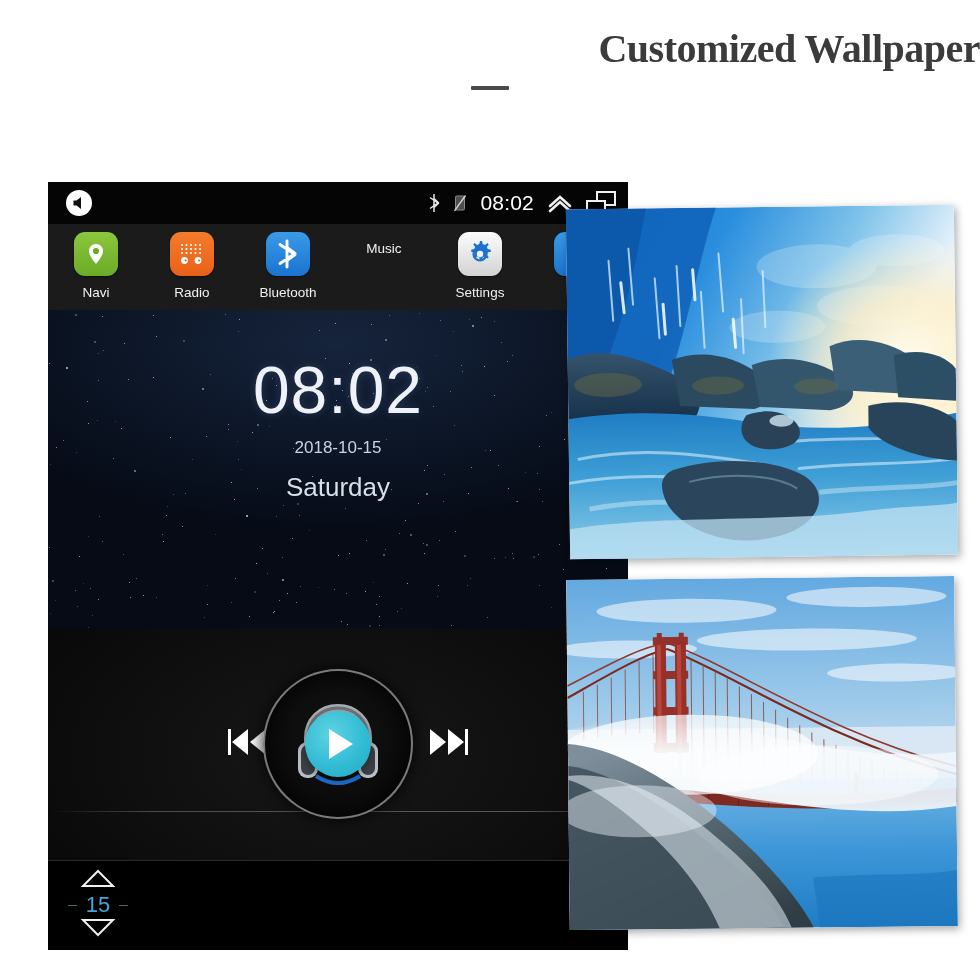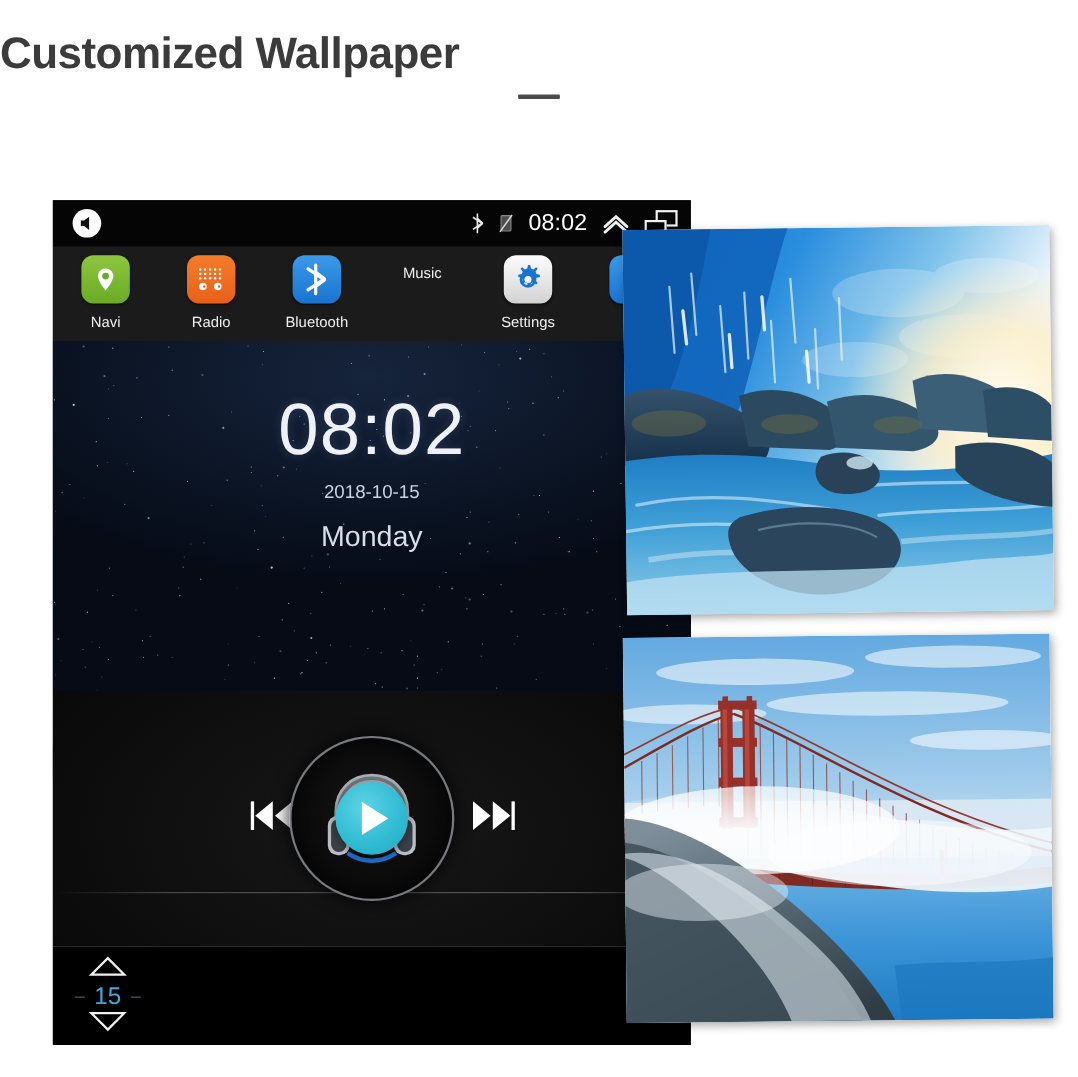"Customized Wallpaper" .header { font-family: none -> Liberation Serif, serif; text-align: left -> right }
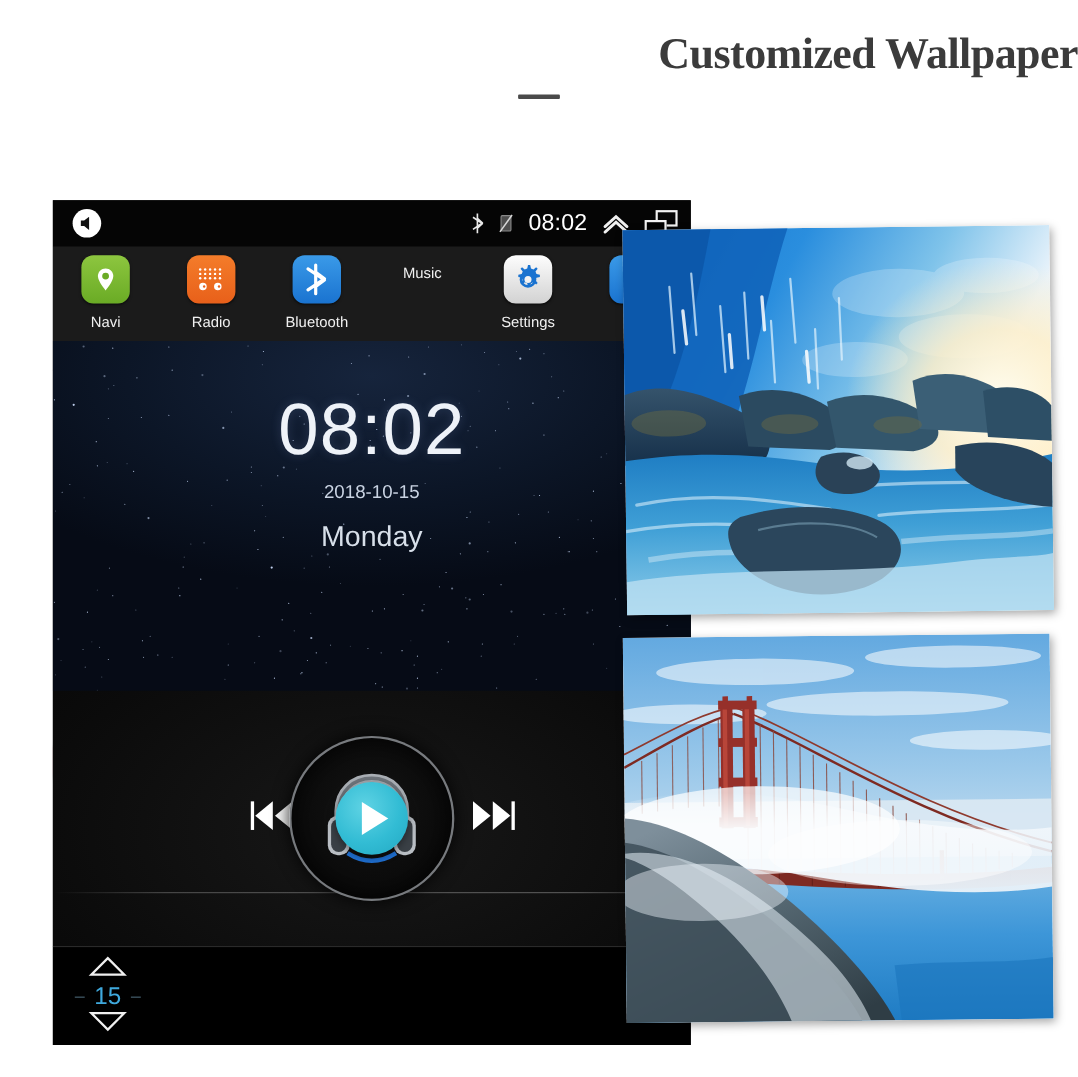"Monday" div.day-line { text: Monday -> Saturday }
